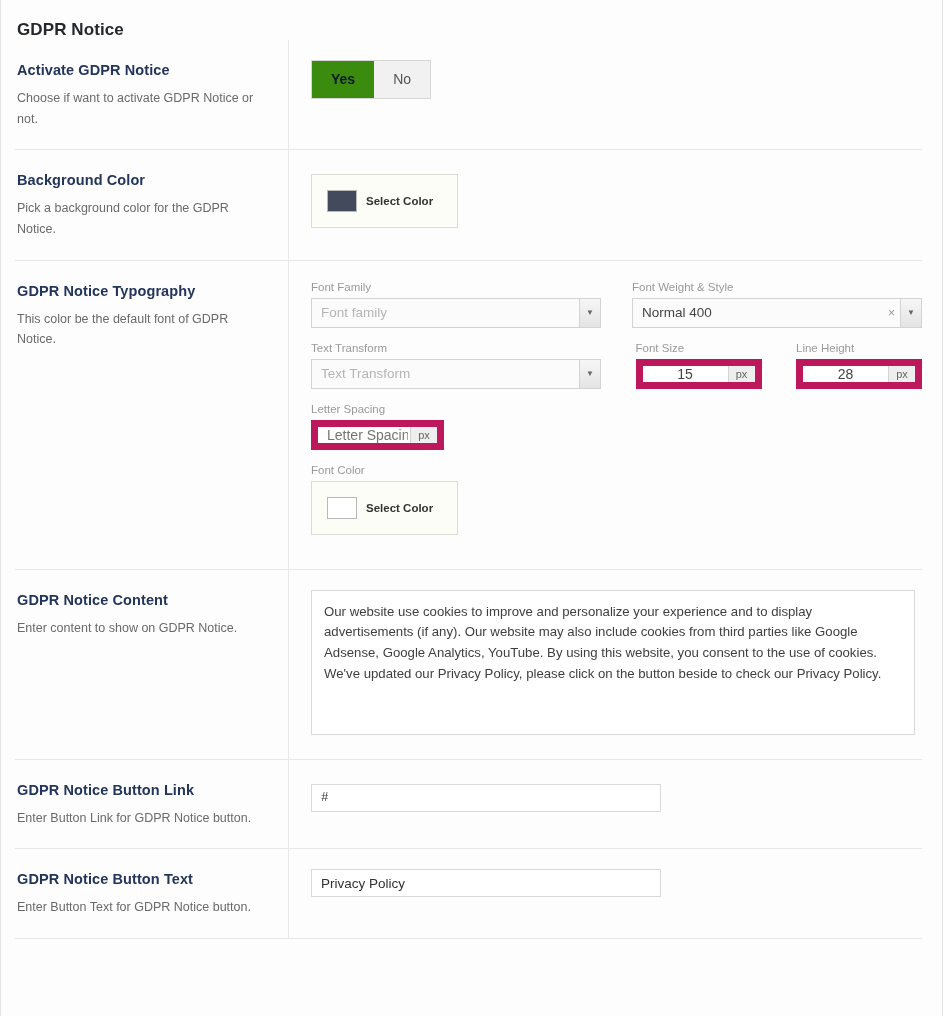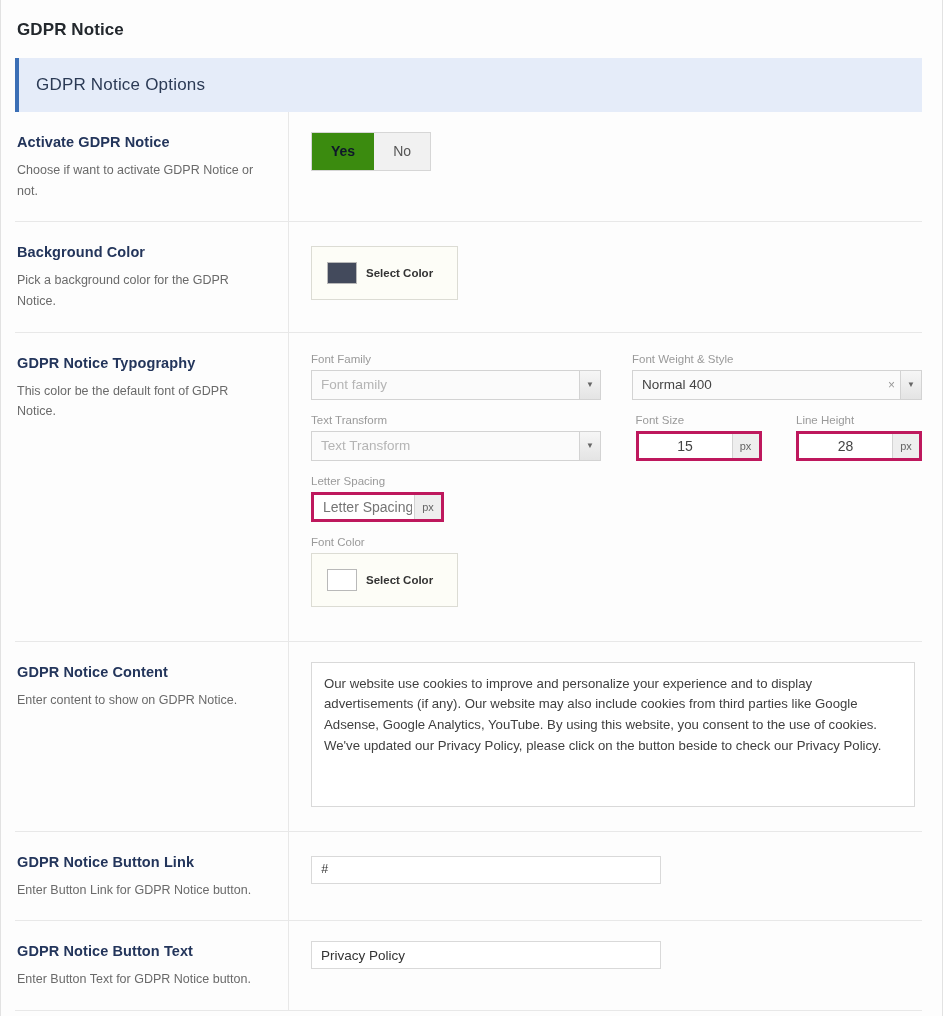"GDPR Notice Options" div.panel { html: <div> <div>GDPR Notice Options</div> </div> -> none }
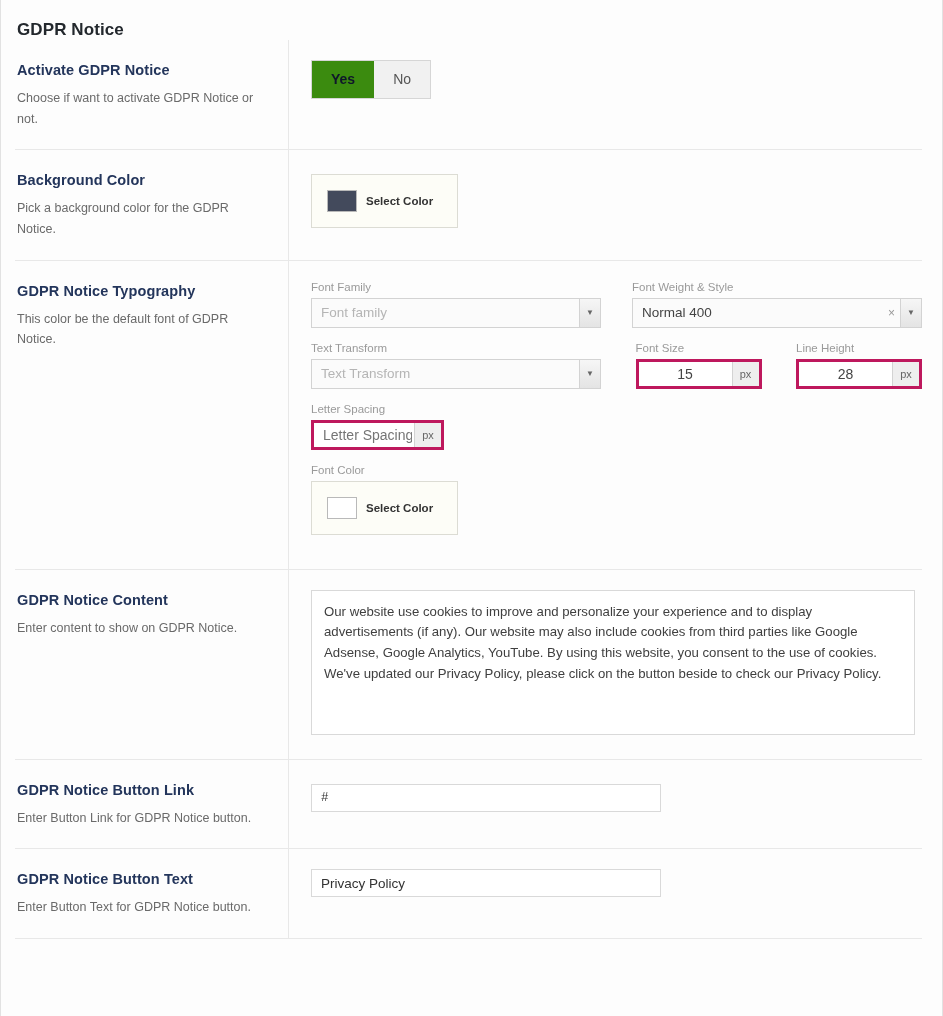"15" .num-box { border: 3px solid #be185d -> 7px solid #be185d }
